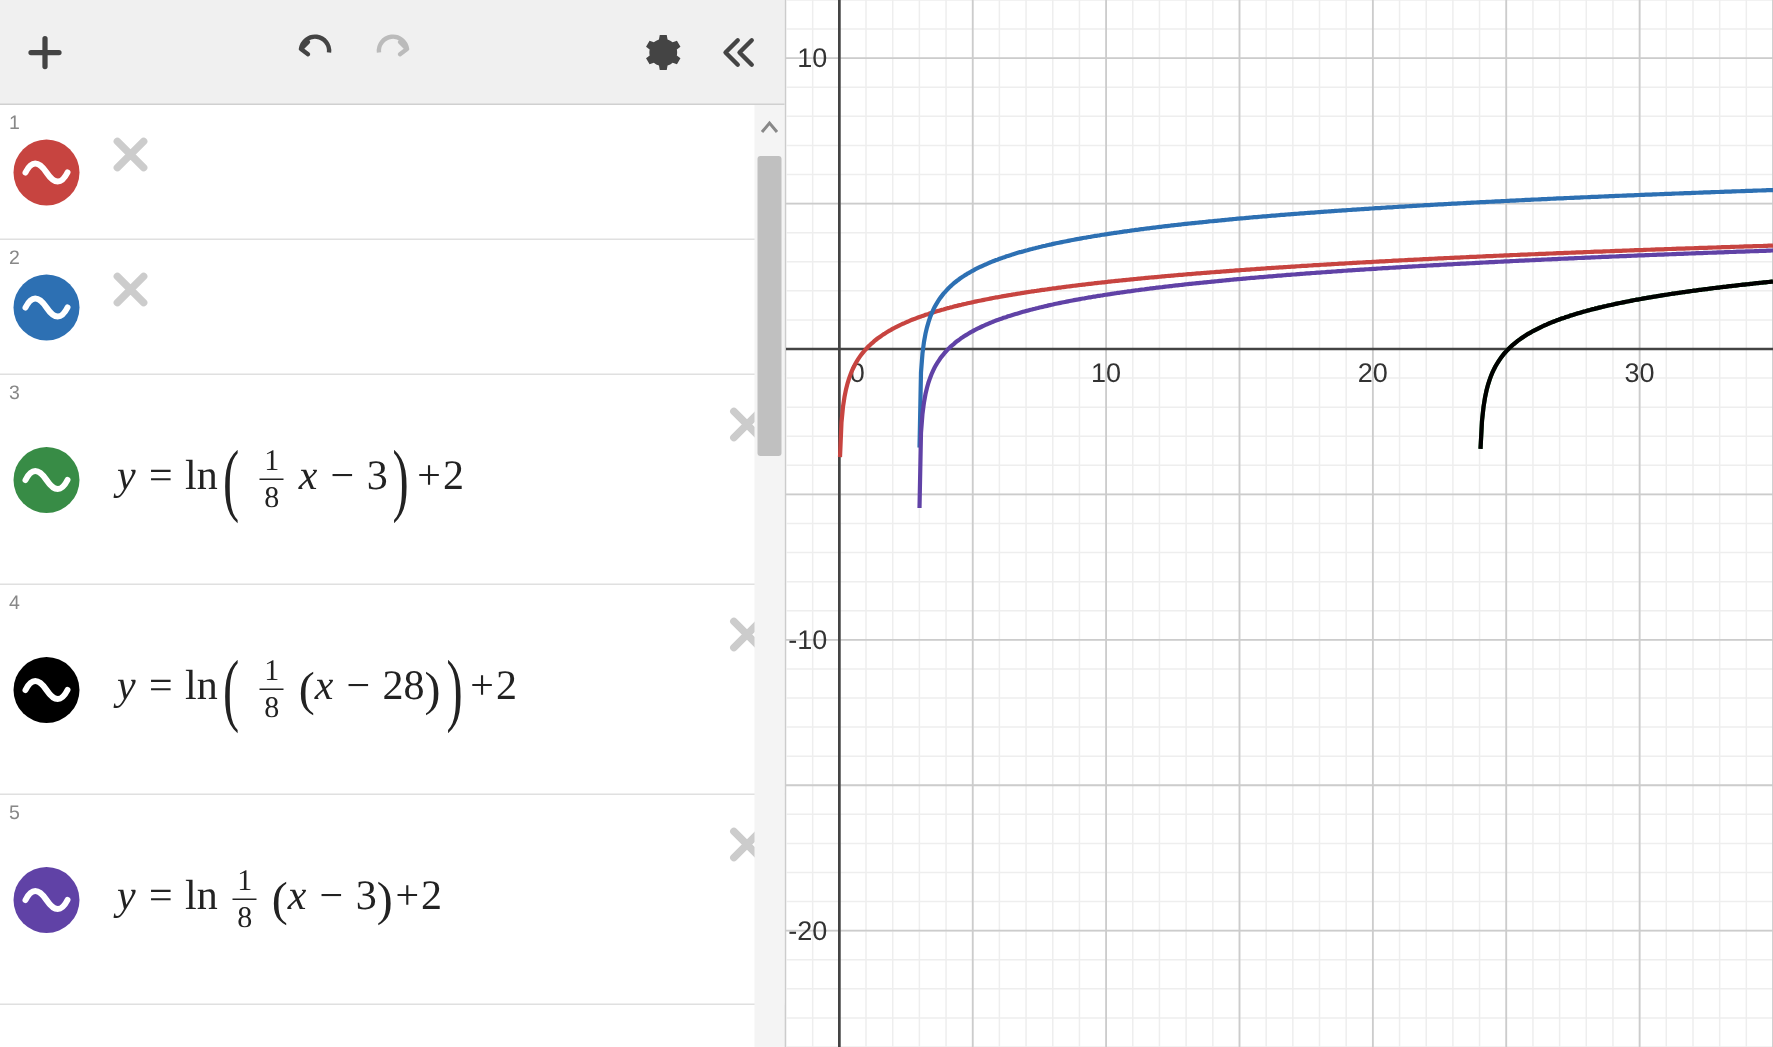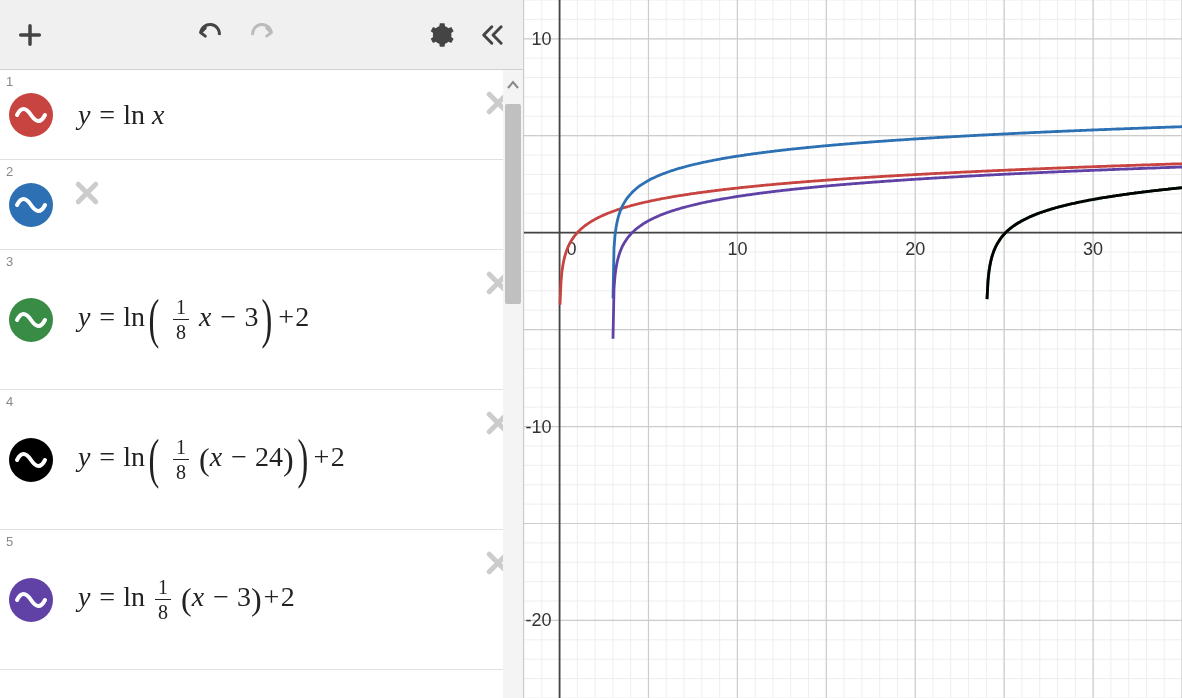"y = ln x" div.row-formula { html: <div> <span>y&nbsp;=&nbsp;<span>ln</span>&nbsp;x</span> </div> -> none }
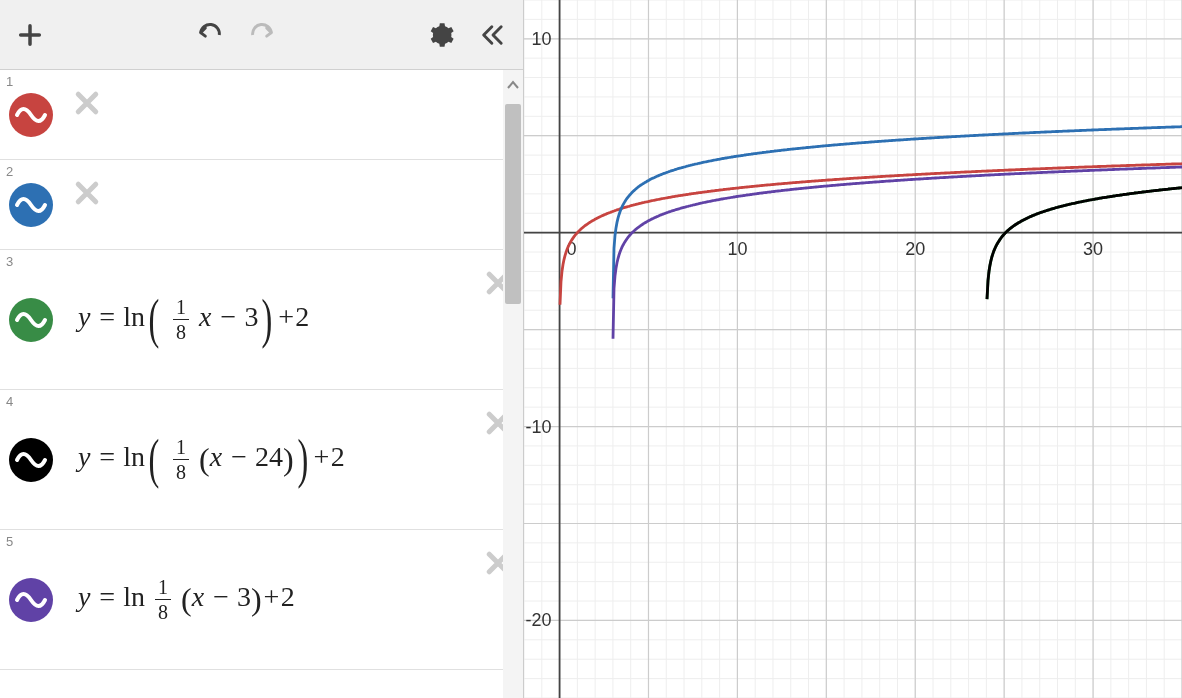"24" span.rm { text: 24 -> 28 }
